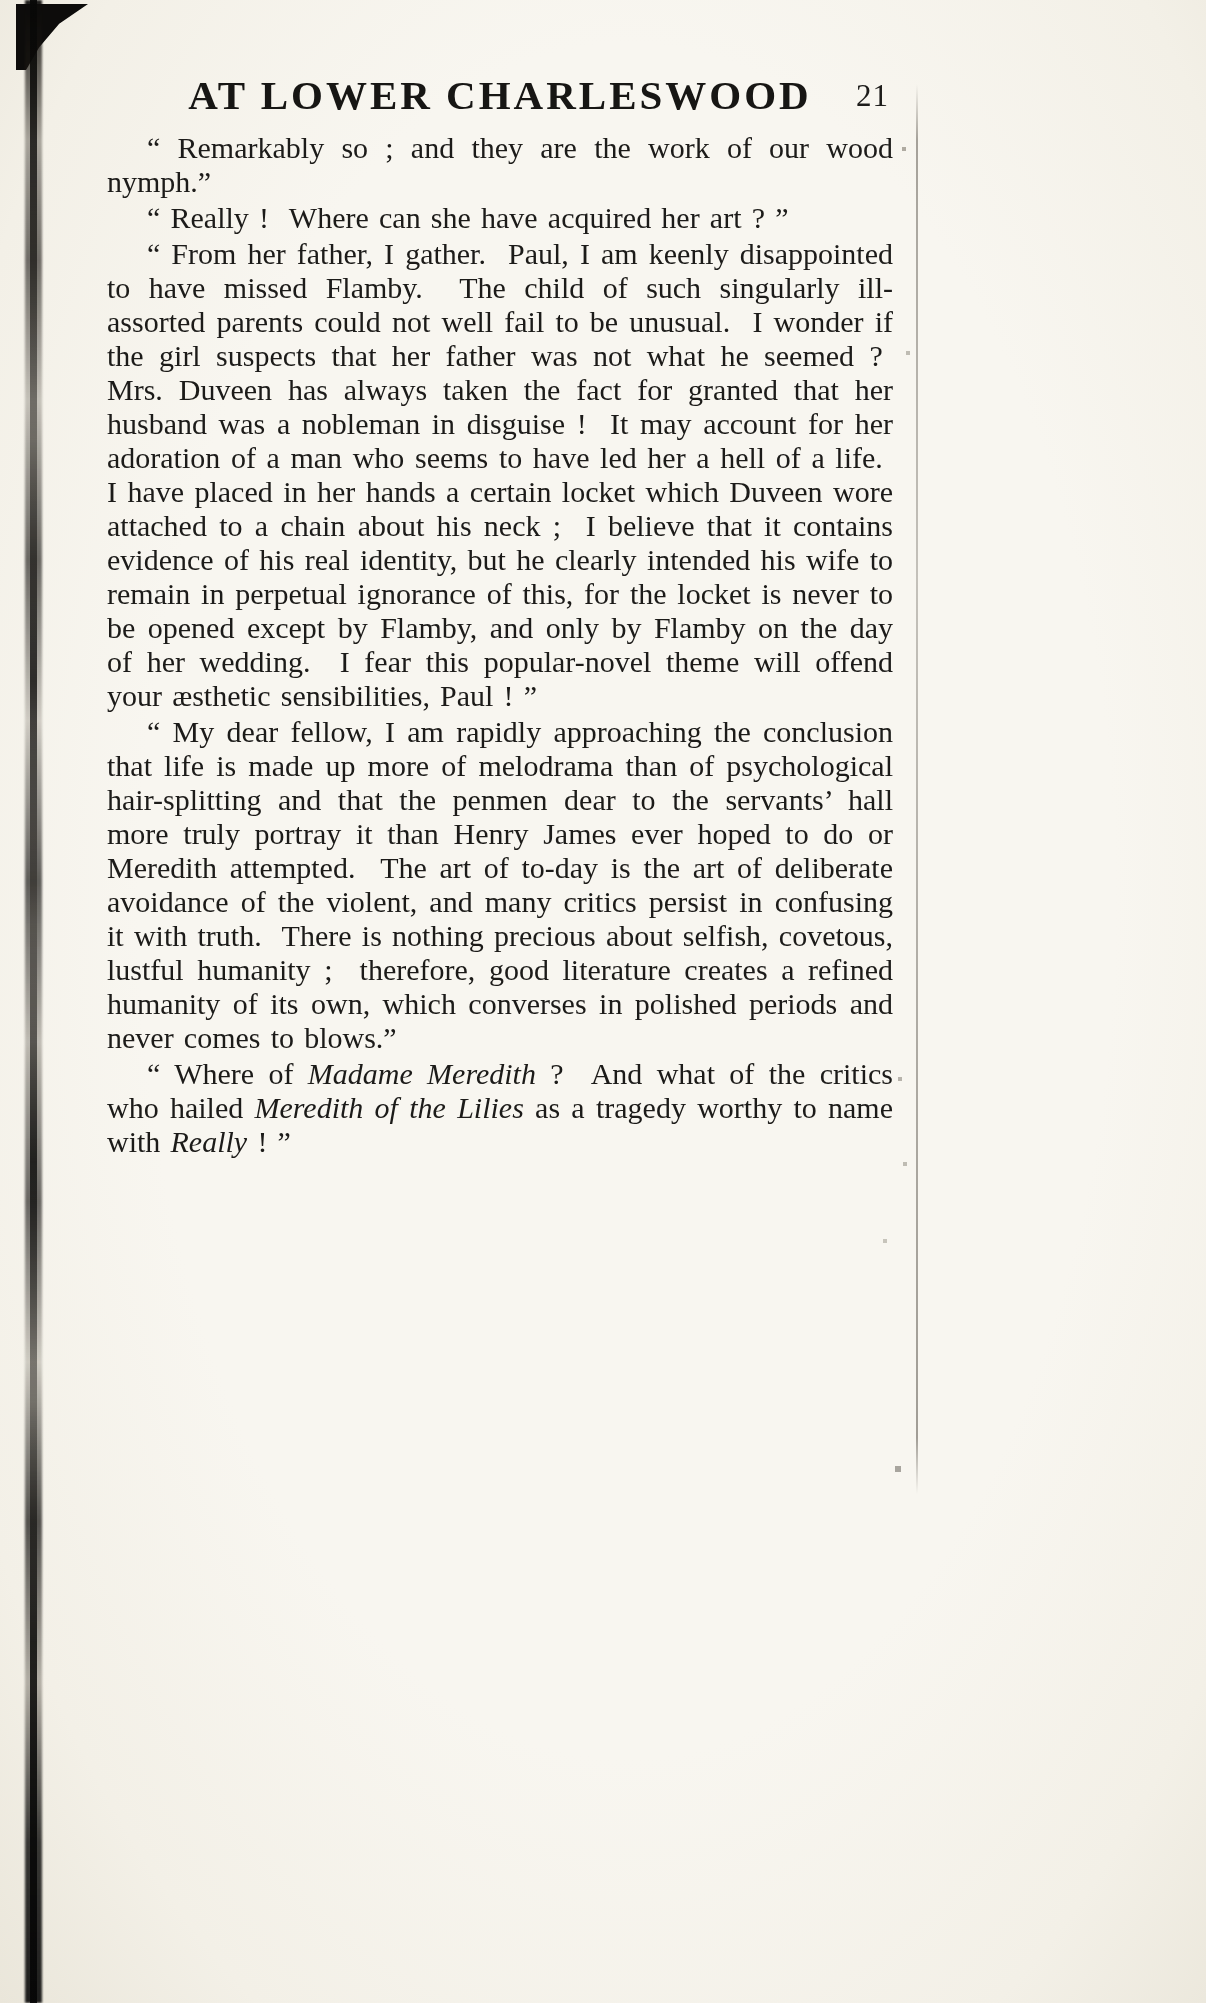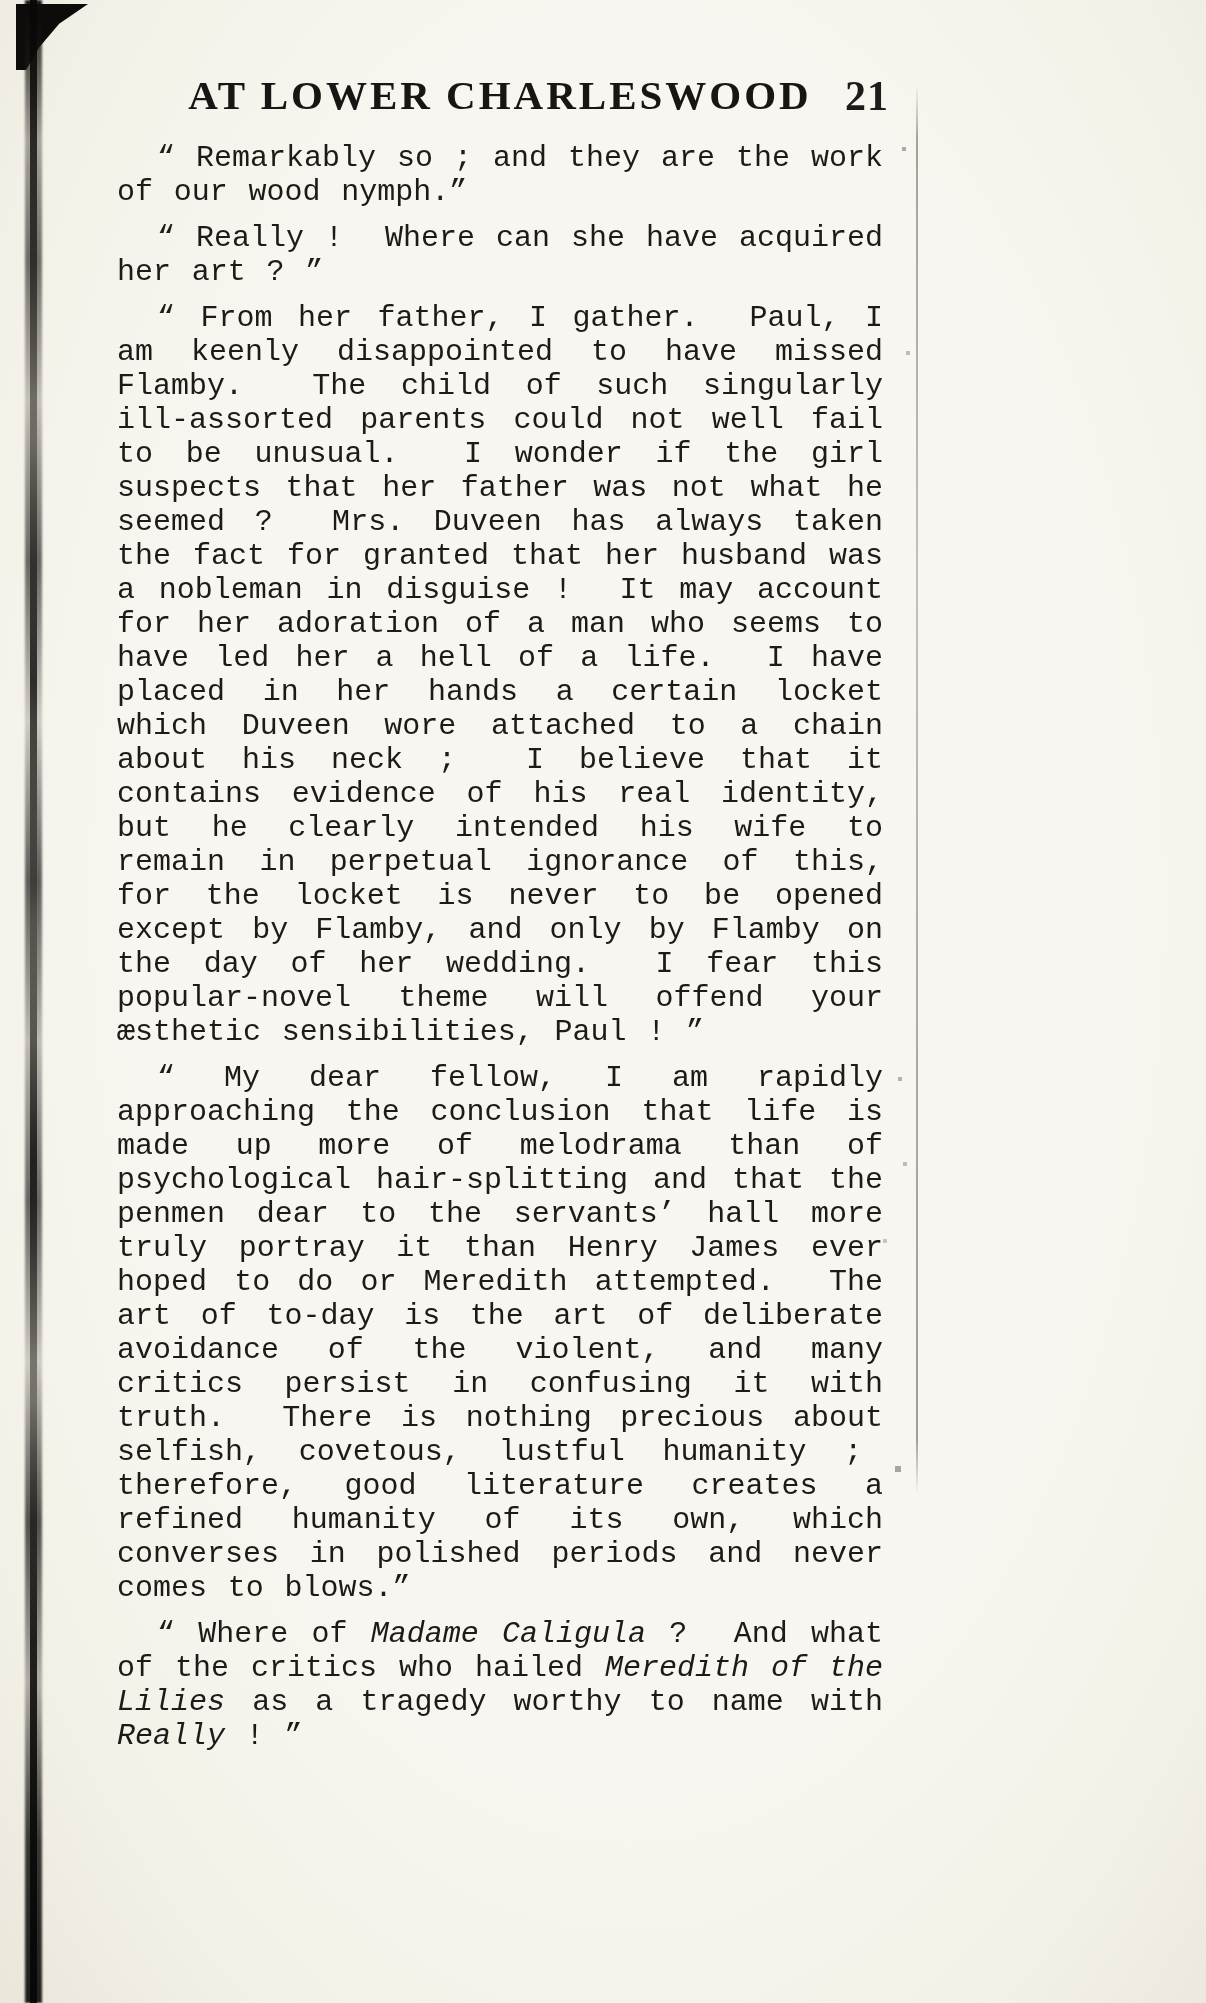"21" .page-number { font-size: 42px -> 31px; font-weight: bold -> normal }
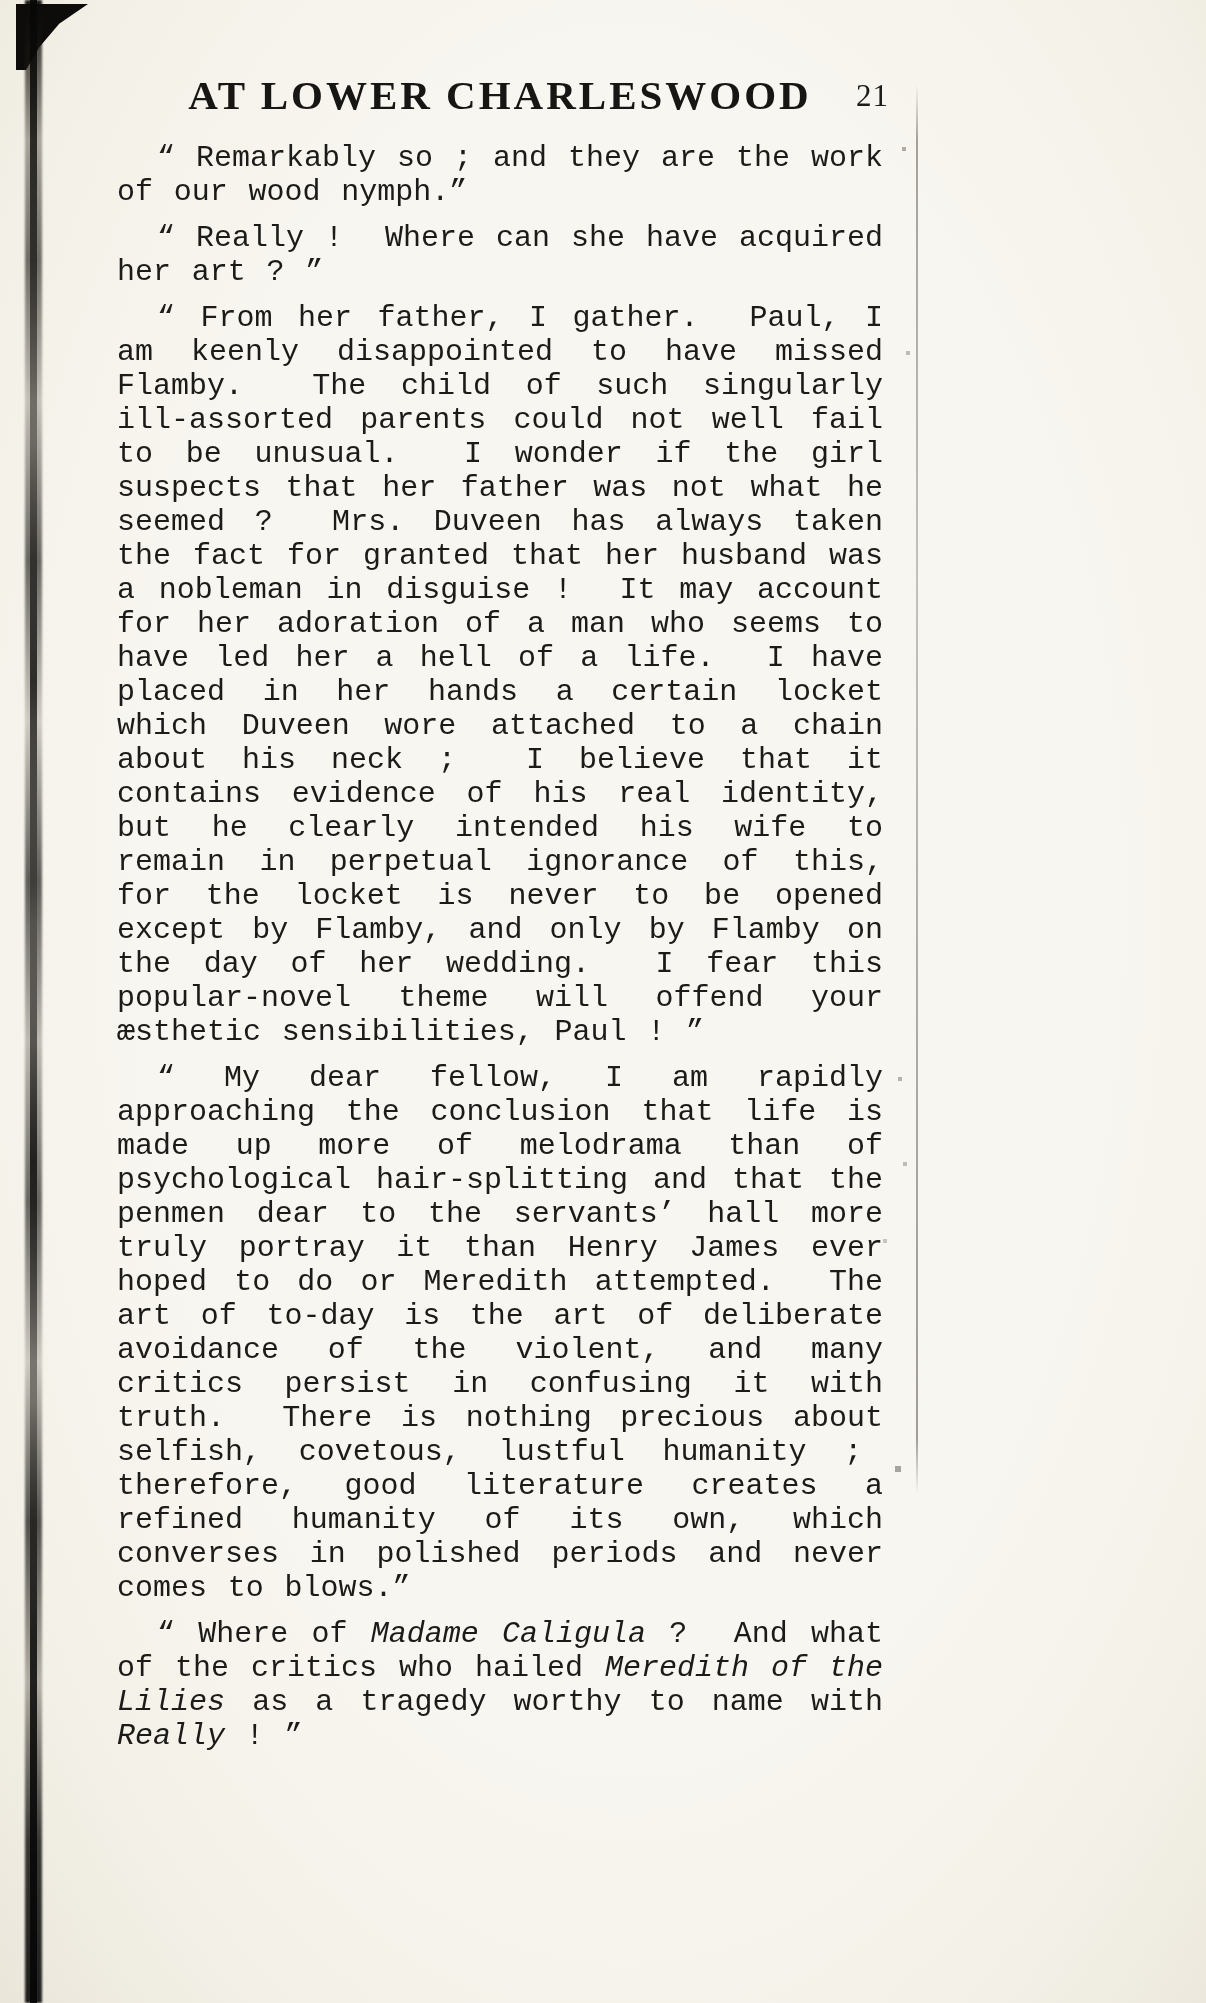"“ Remarkably so ; and" .text-block p { font-family: Liberation Mono, monospace -> none; margin: 12px -> 2px }
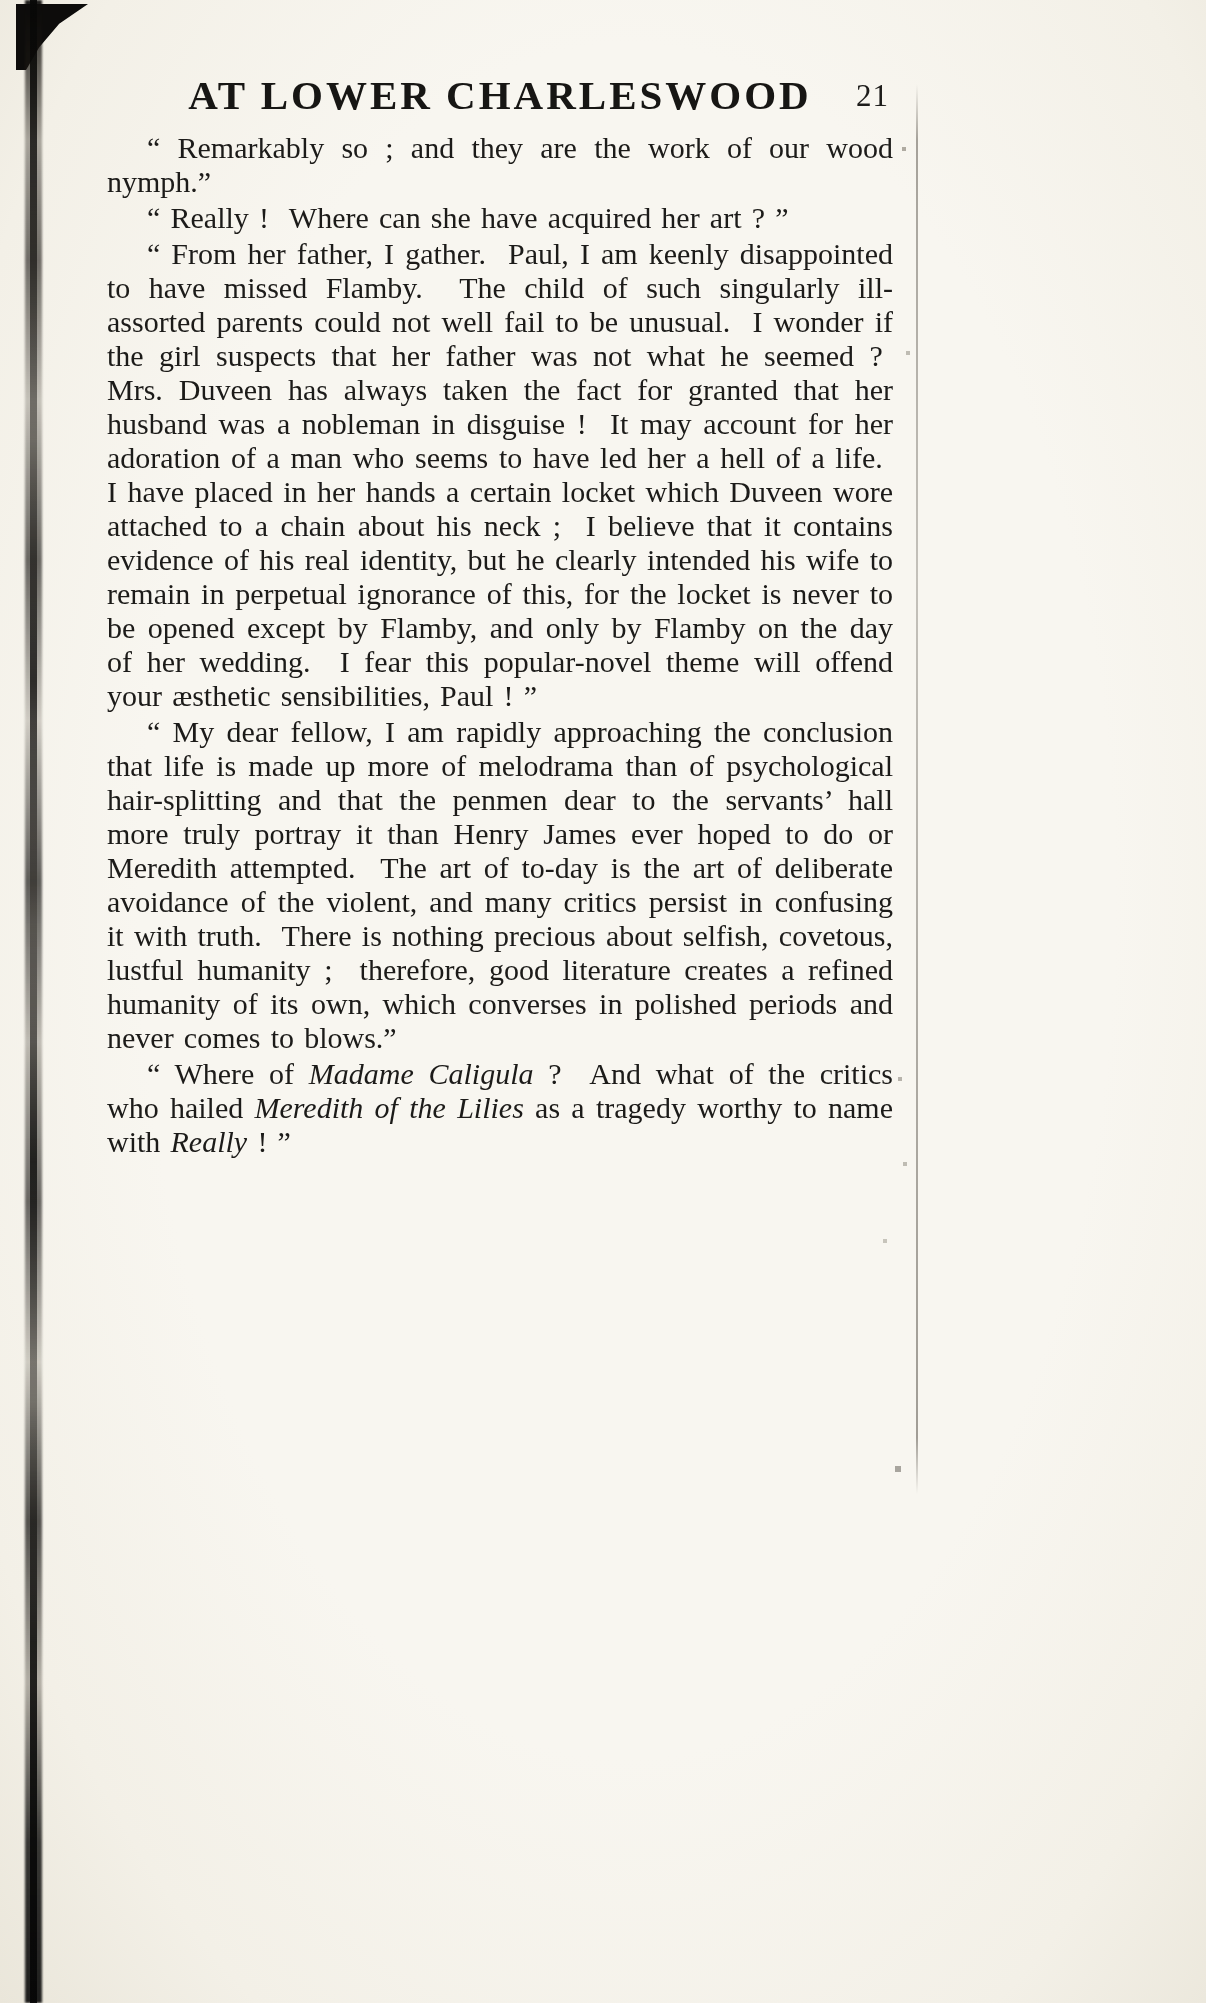"Madame Caligula" em { text: Caligula -> Meredith }
